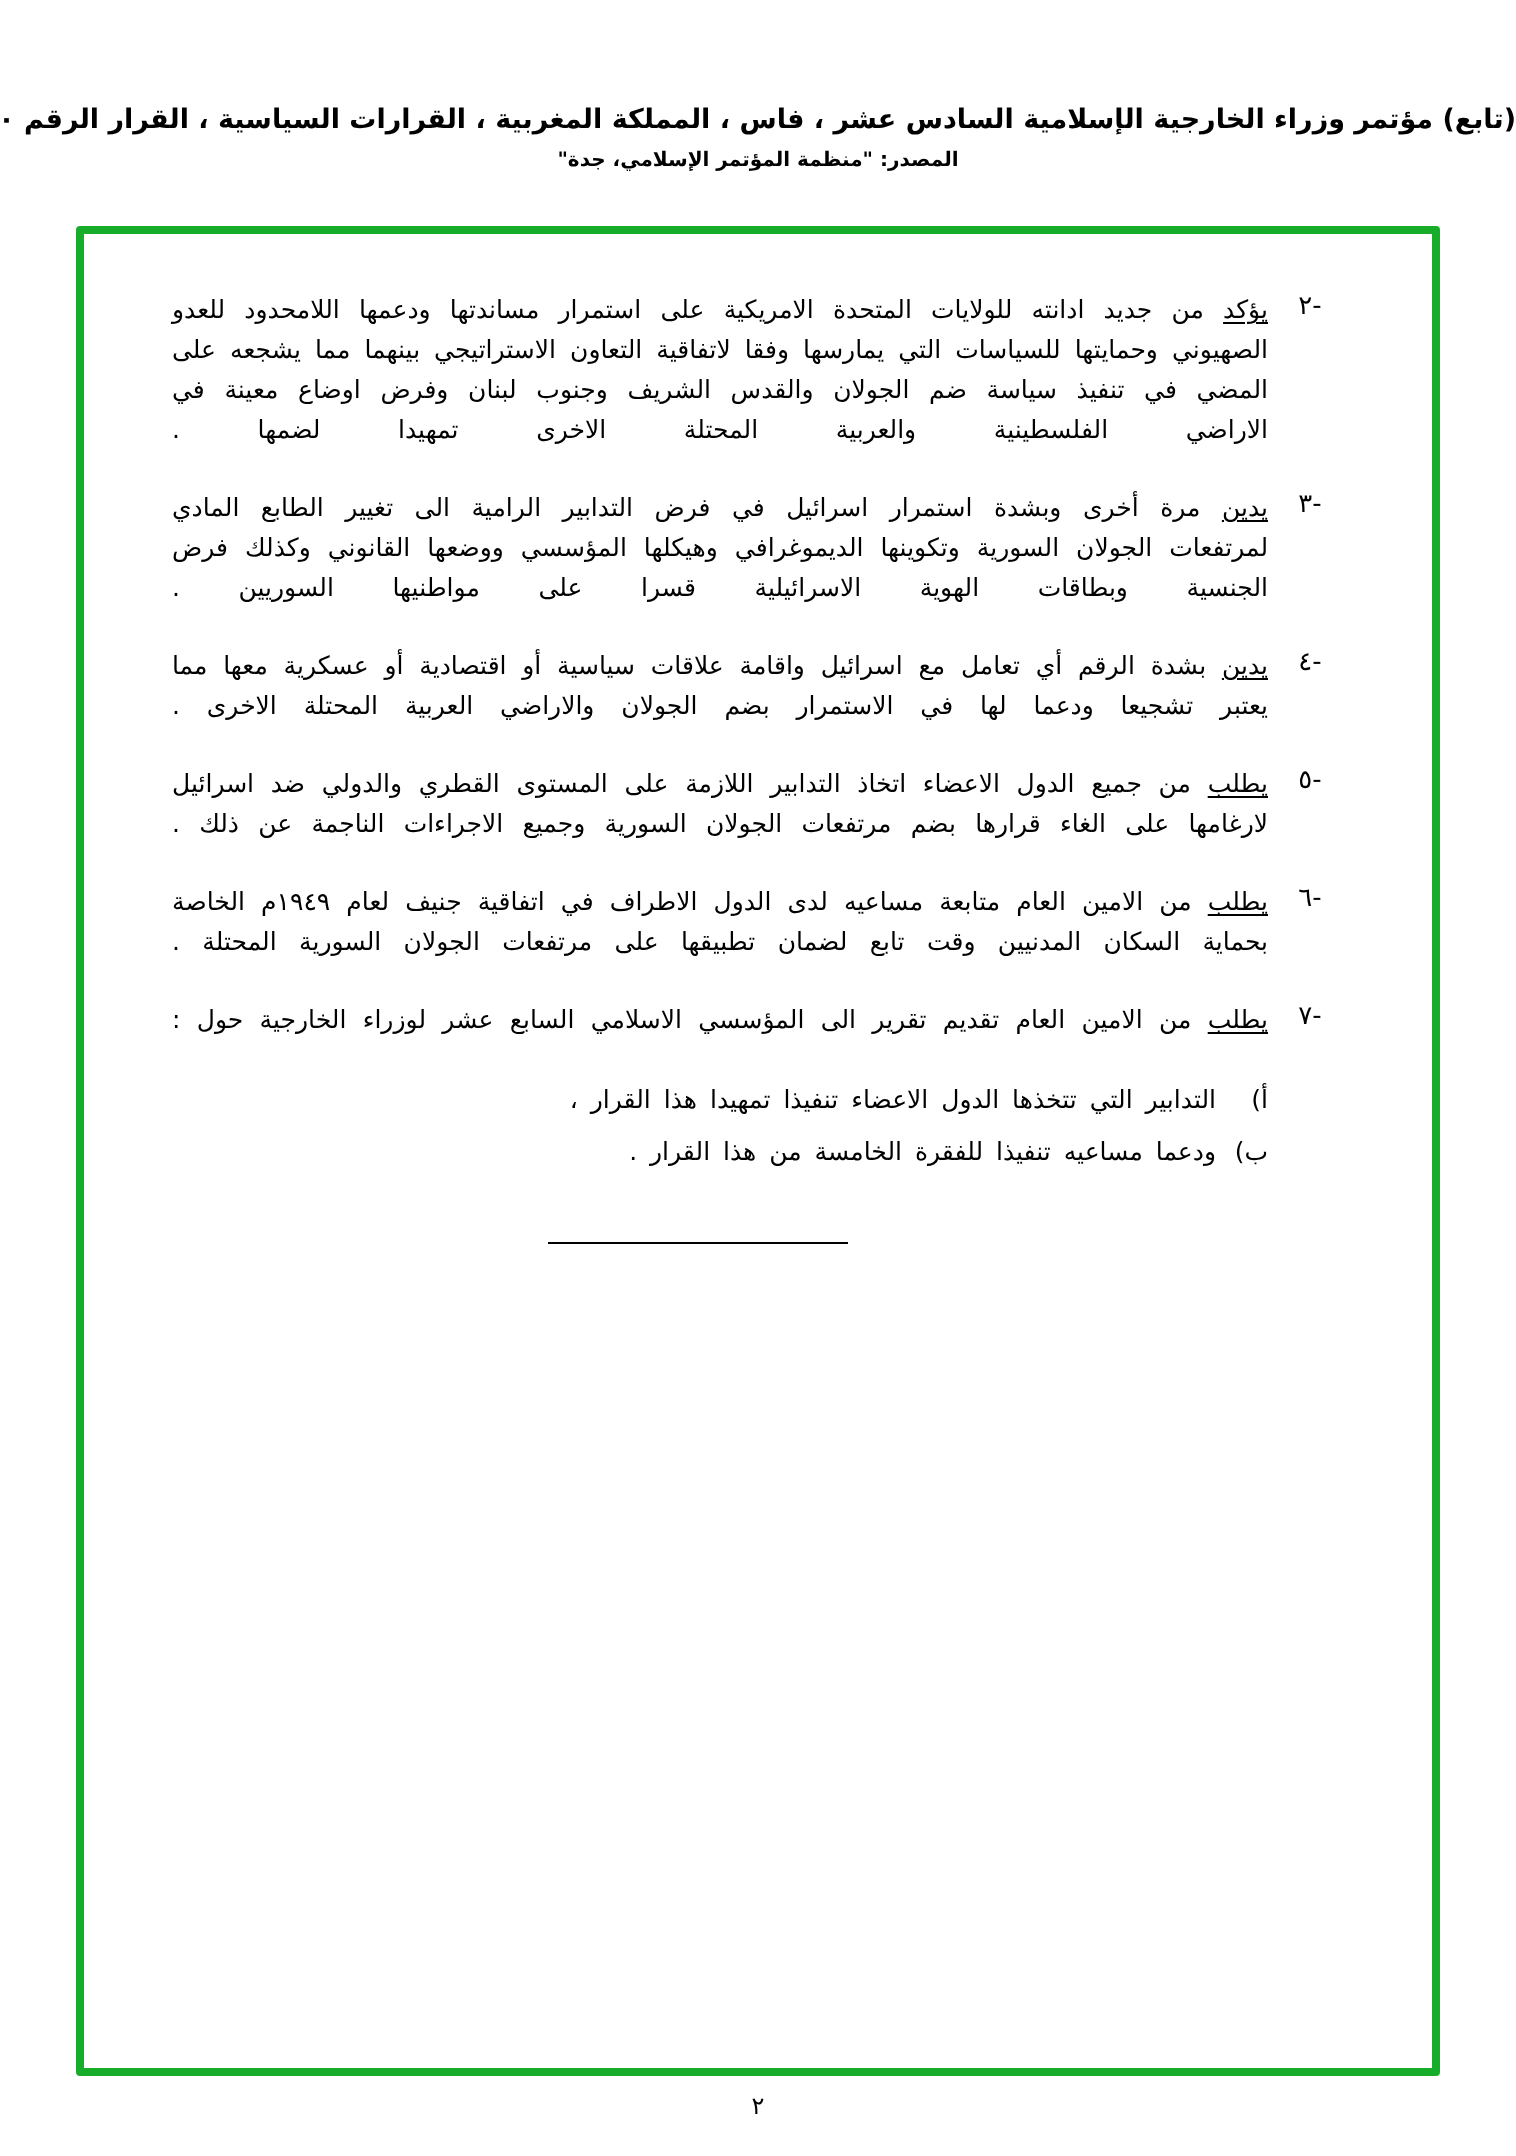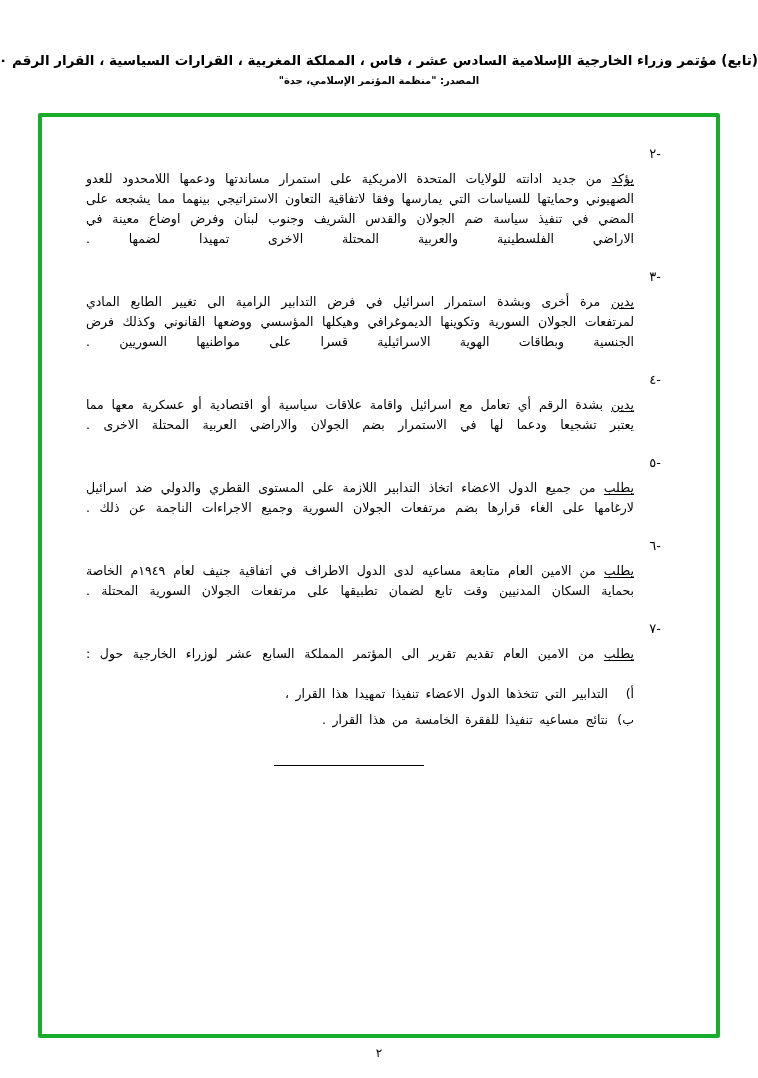"يؤكد من جديد ادانته للولايات" .clause-body { margin-top: 24px -> none }
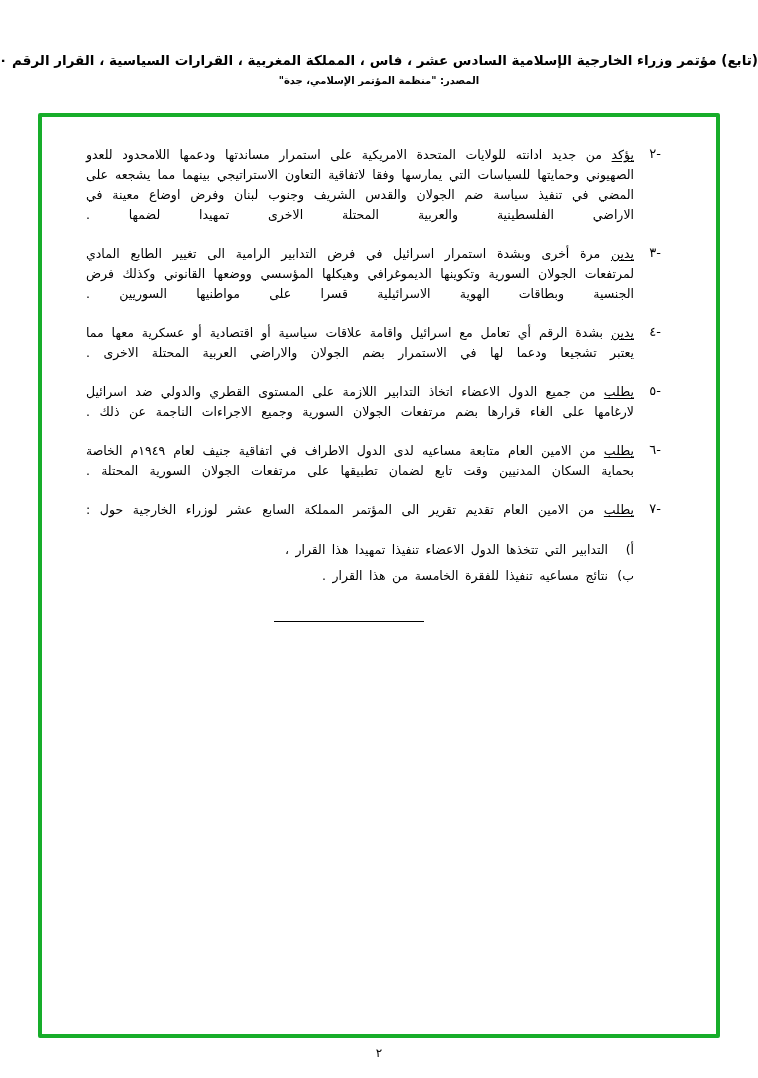"من الامين العام تقديم تقرير" span { text: المؤتمر المملكة -> المؤسسي الاسلامي }
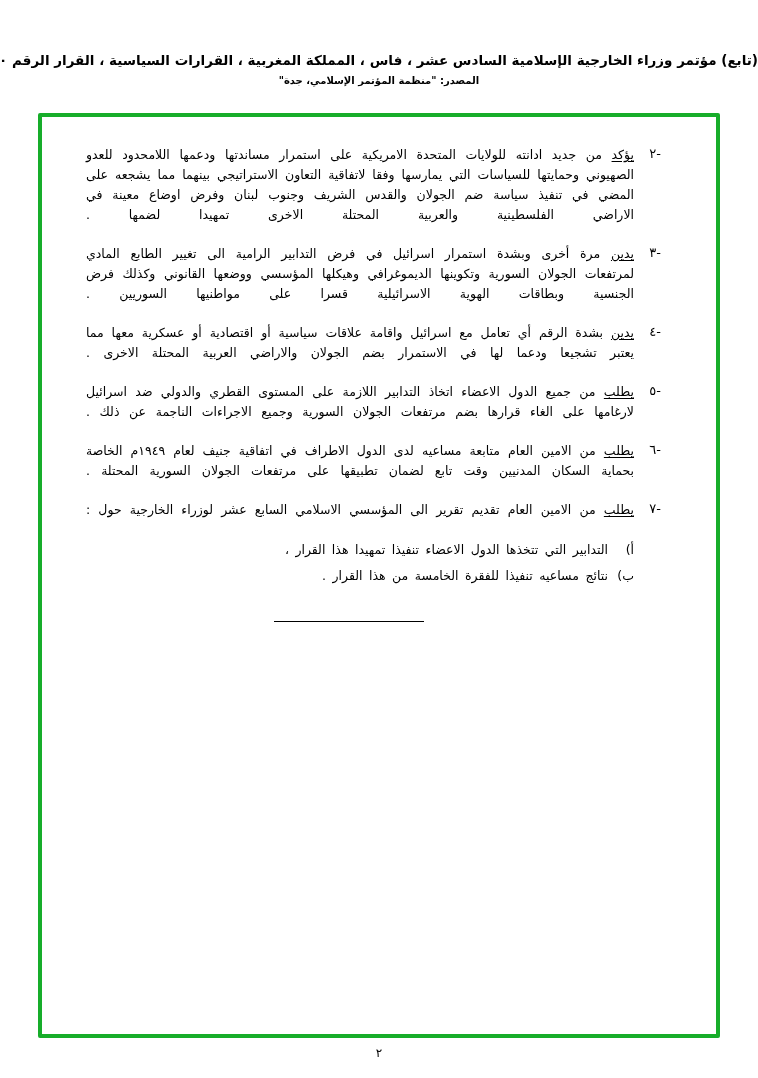"نتائج مساعيه تنفيذا للفقرة الخامسة" div.sub-text { text: نتائج -> ودعما }
